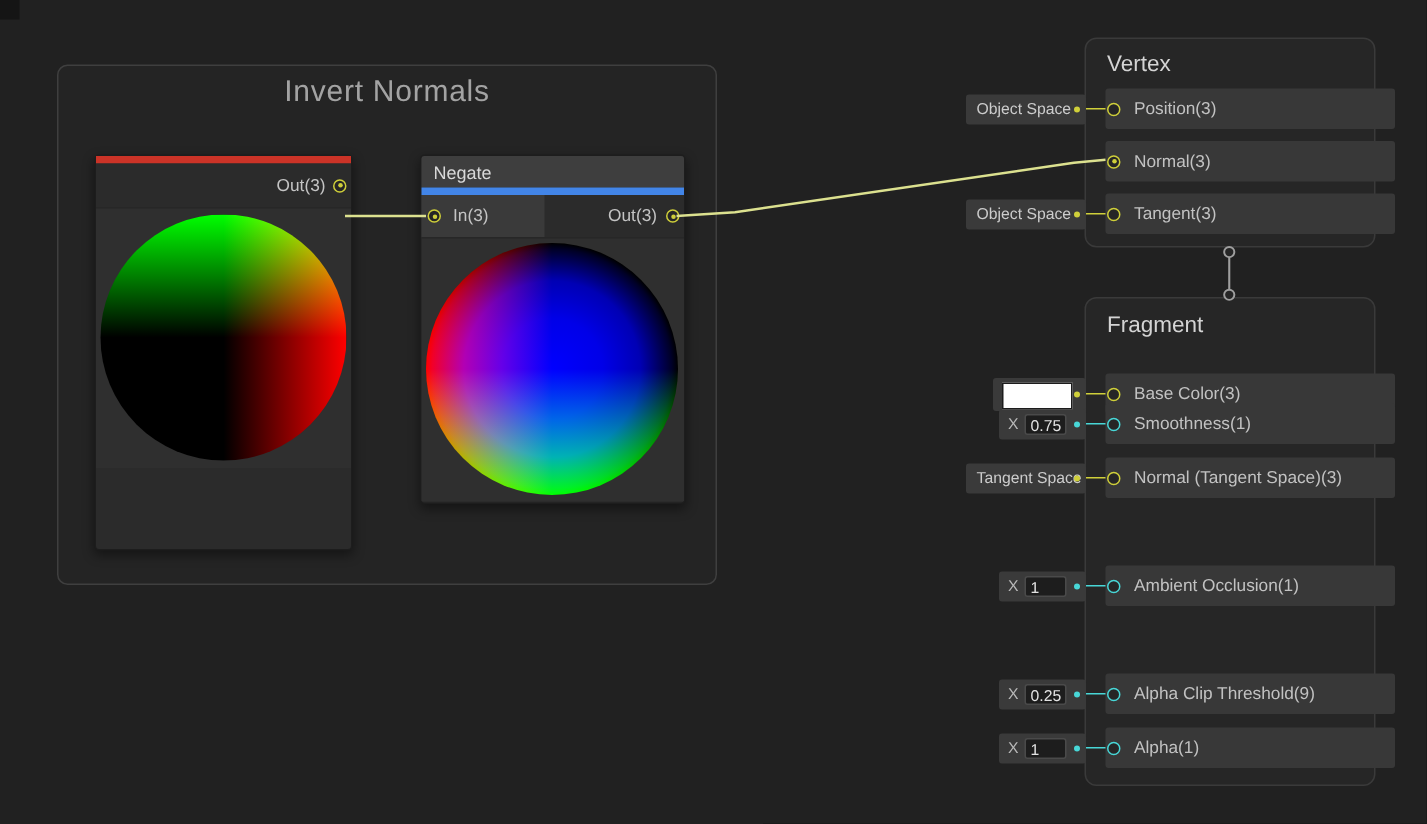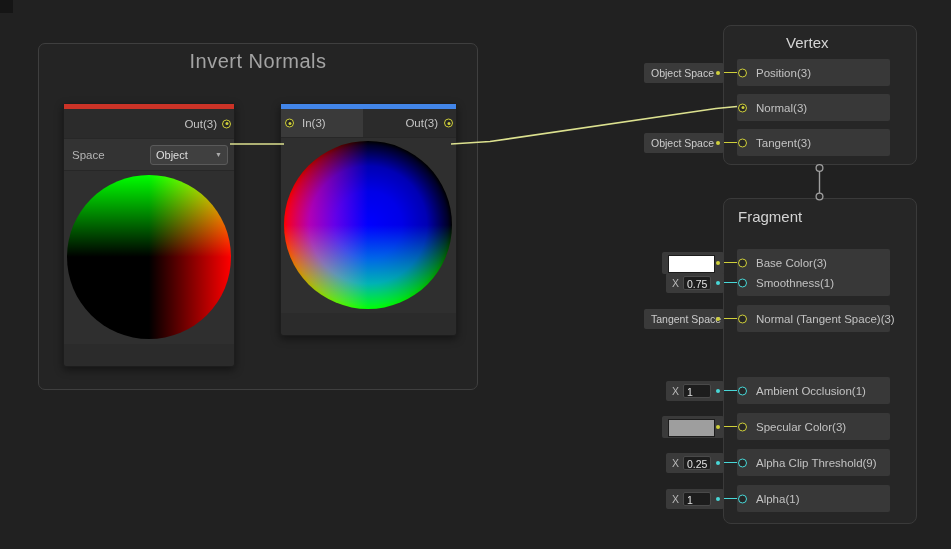"Vertex" #block-vertex .block-title { margin-left: 48px -> none }
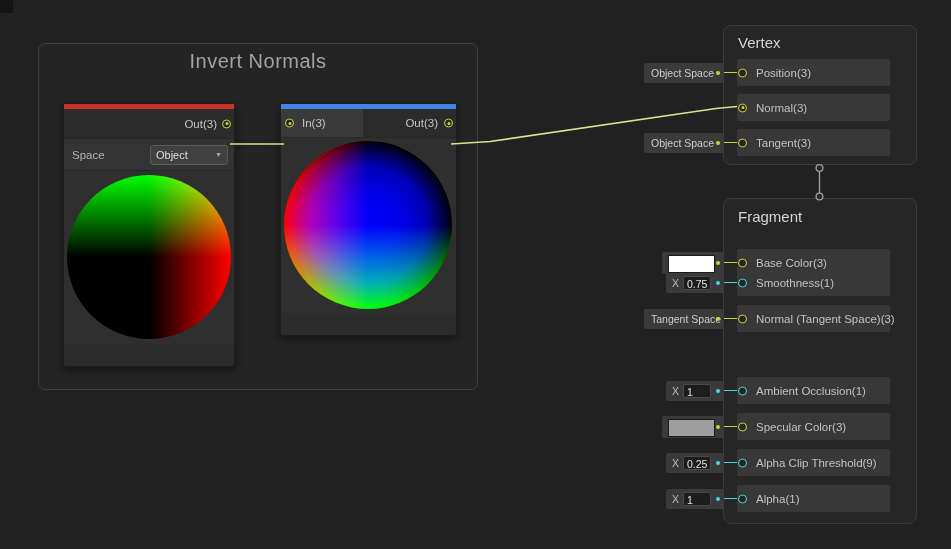"Object Space" .io-row { width: 153px -> 193px }
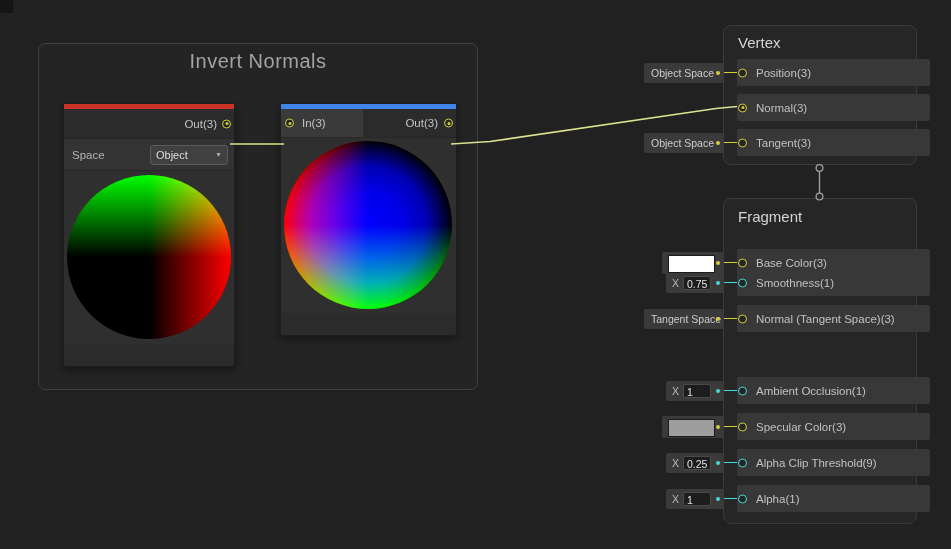"Negate" div.node-titlebar { html: none -> <div> <span>Negate</span> </div> }
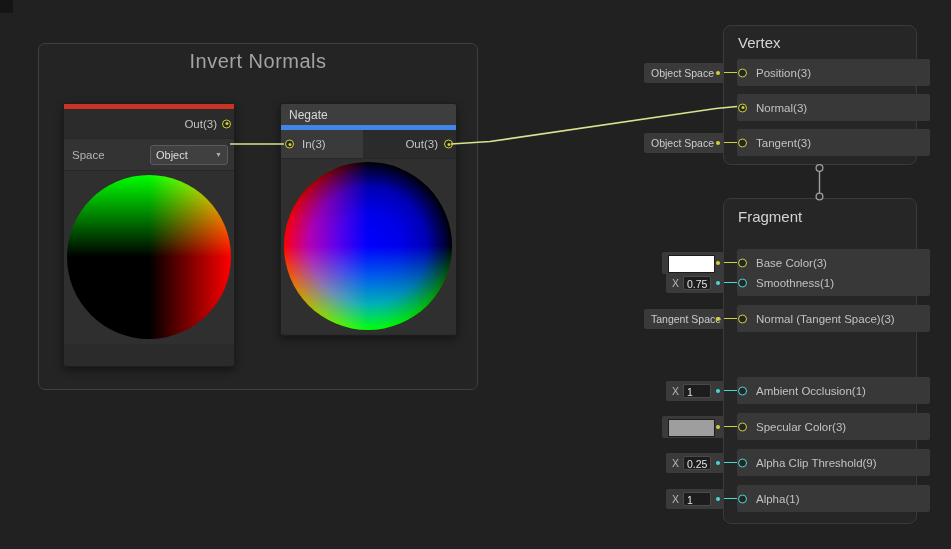"Space" div { html: <div> <span>Space</span> <div> <span>Object</span> <span>▼</span> </div> </div> -> none }
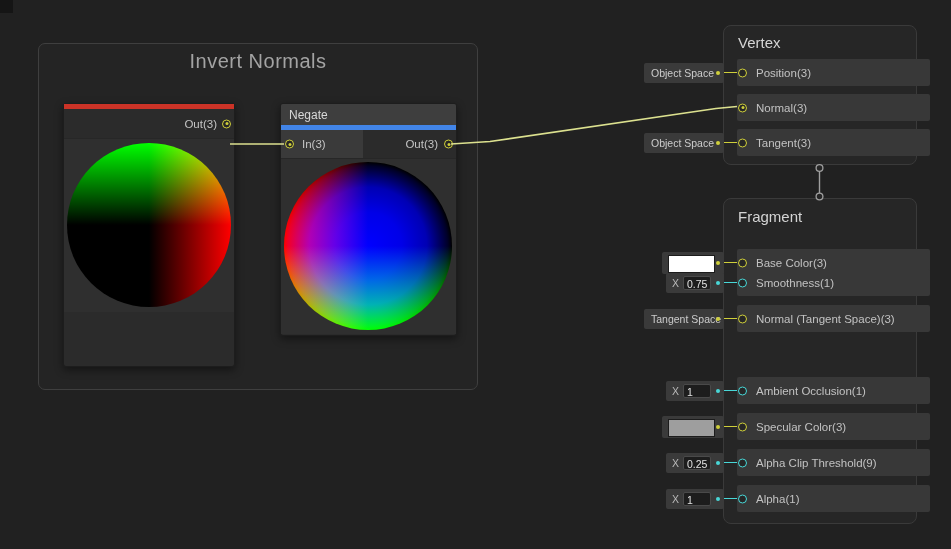"Specular Color(3)" div.io-row { html: <div> <div> <span></span> <span></span> </div> <span></span> <span>Specular Color(3)</span> </div> -> none }
